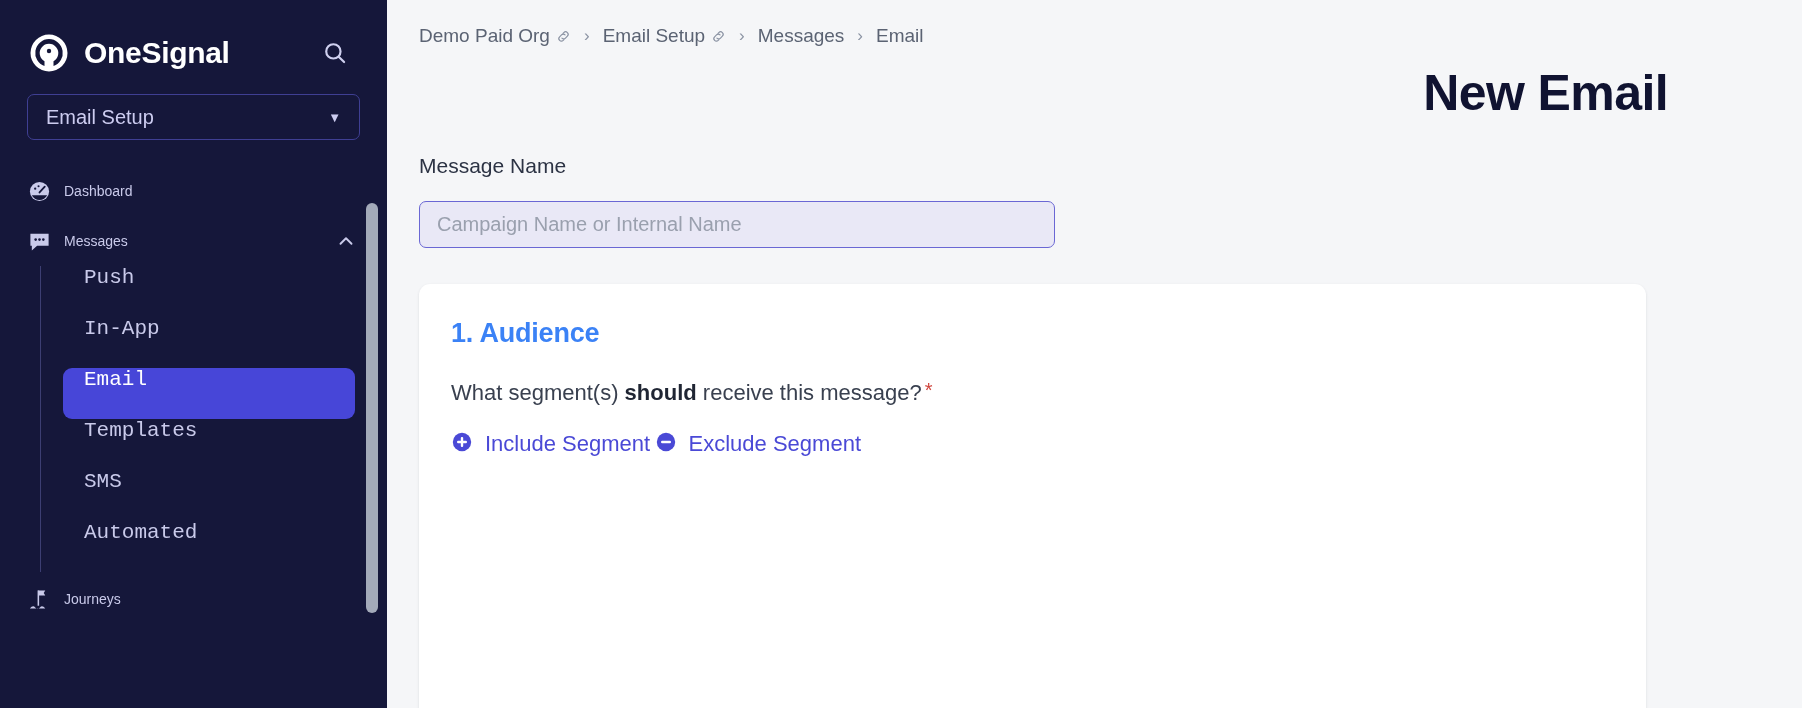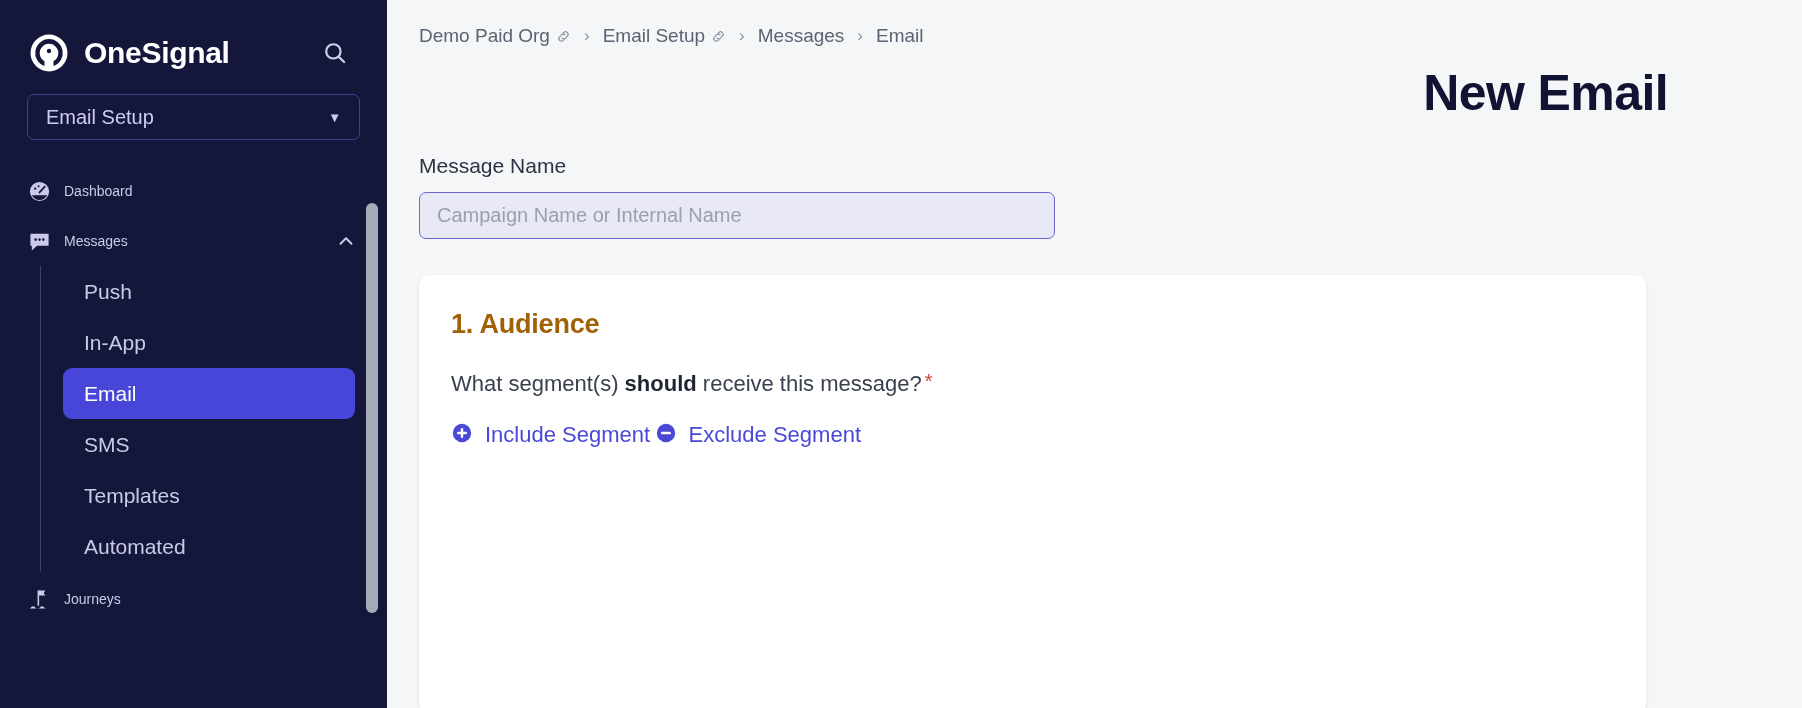"Message Name" .field-label { margin: 32px 0 0 32px -> 32px 0 9px 32px }
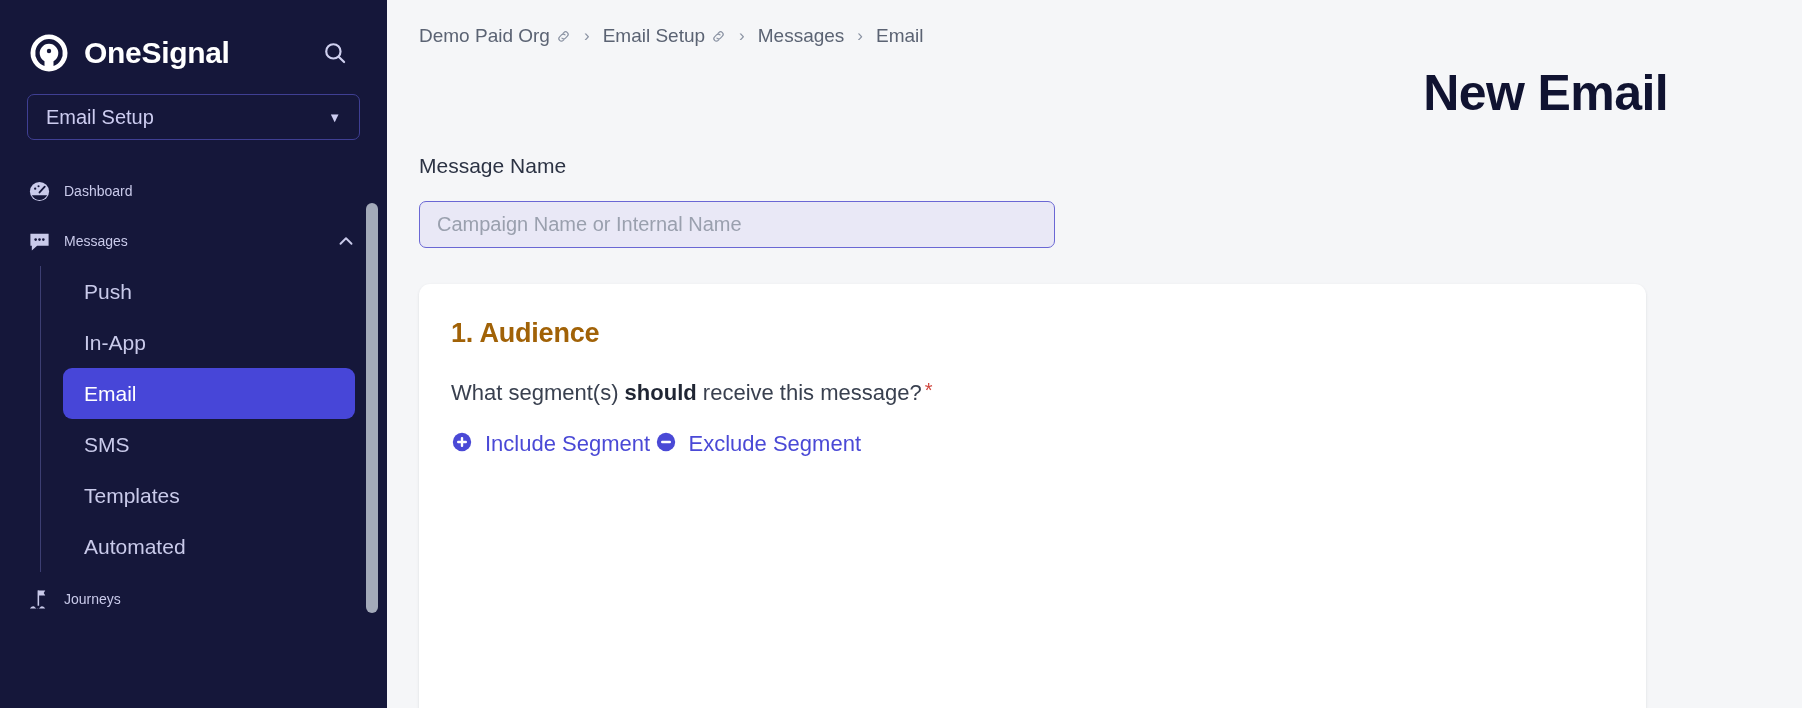"Push" .subnav-item { align-items: center -> flex-start; font-family: none -> Liberation Mono, monospace }
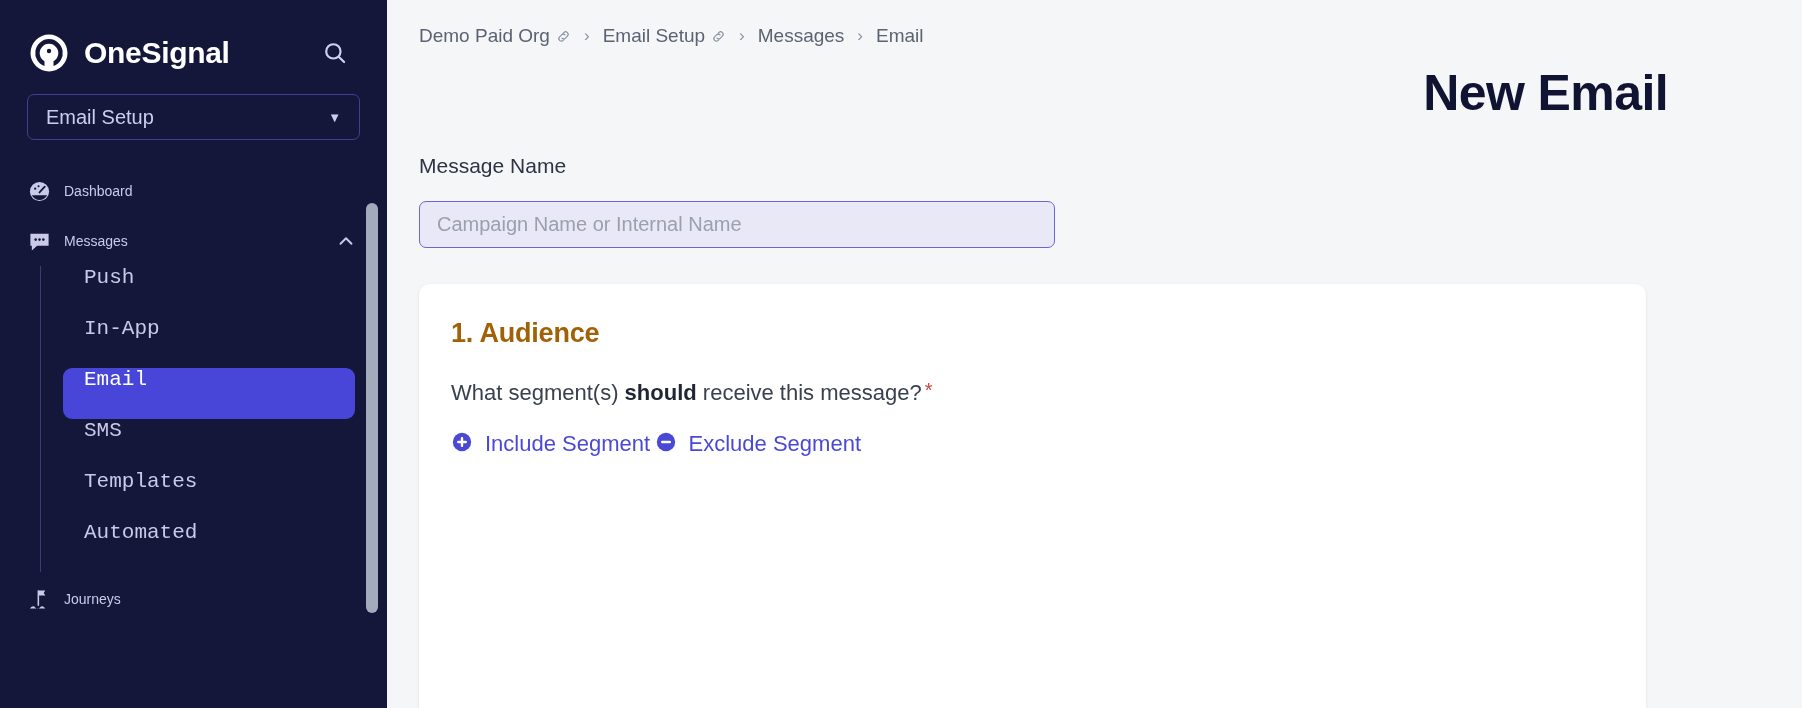"1. Audience" .card-title { color: #a16207 -> #3b82f6 }
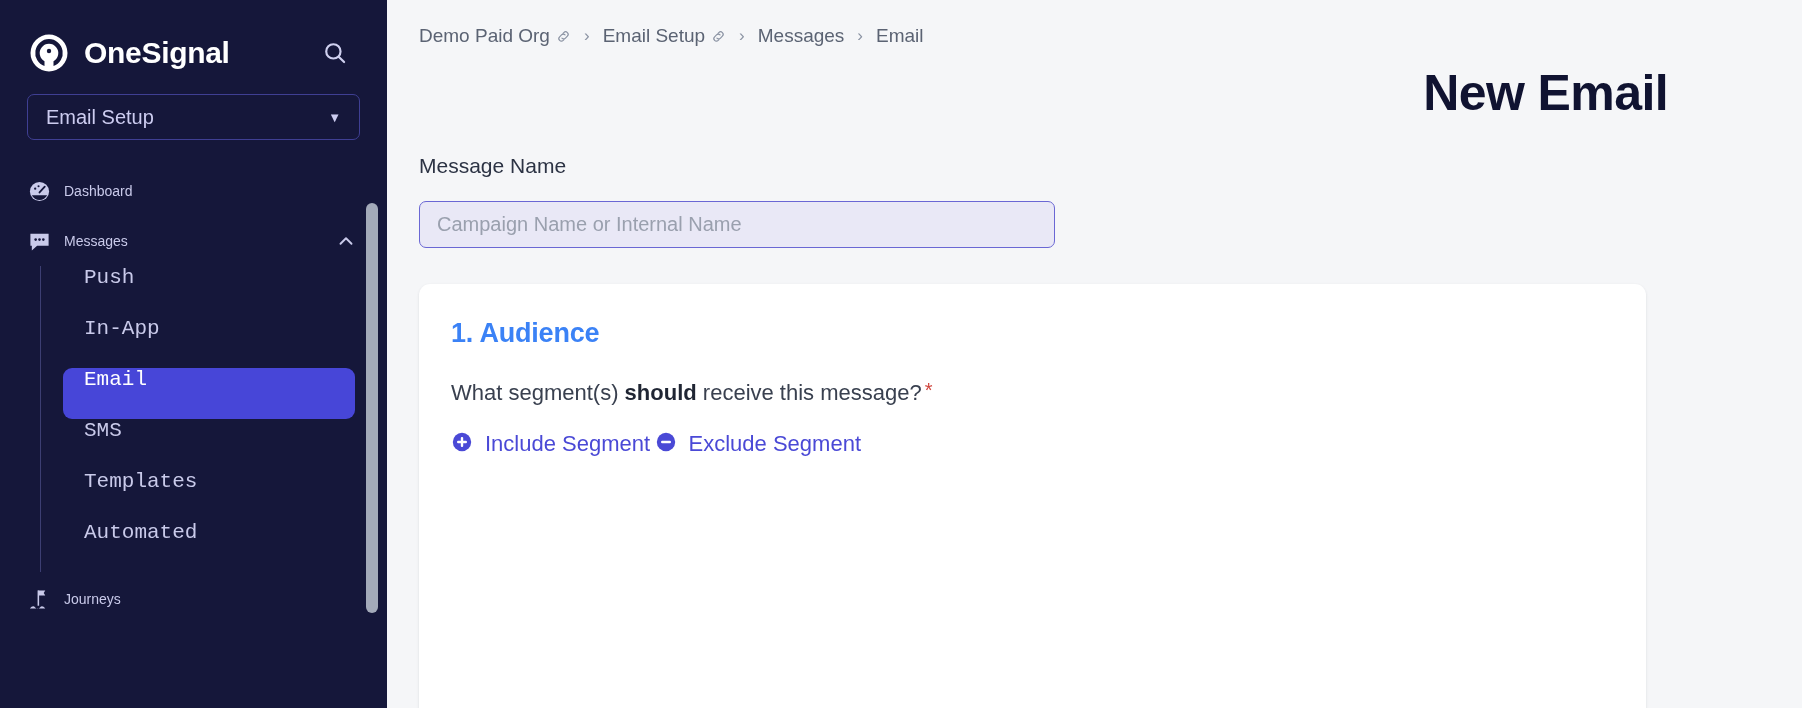"SMS" div.subnav-item { order: before "Templates" -> after "Templates" }
